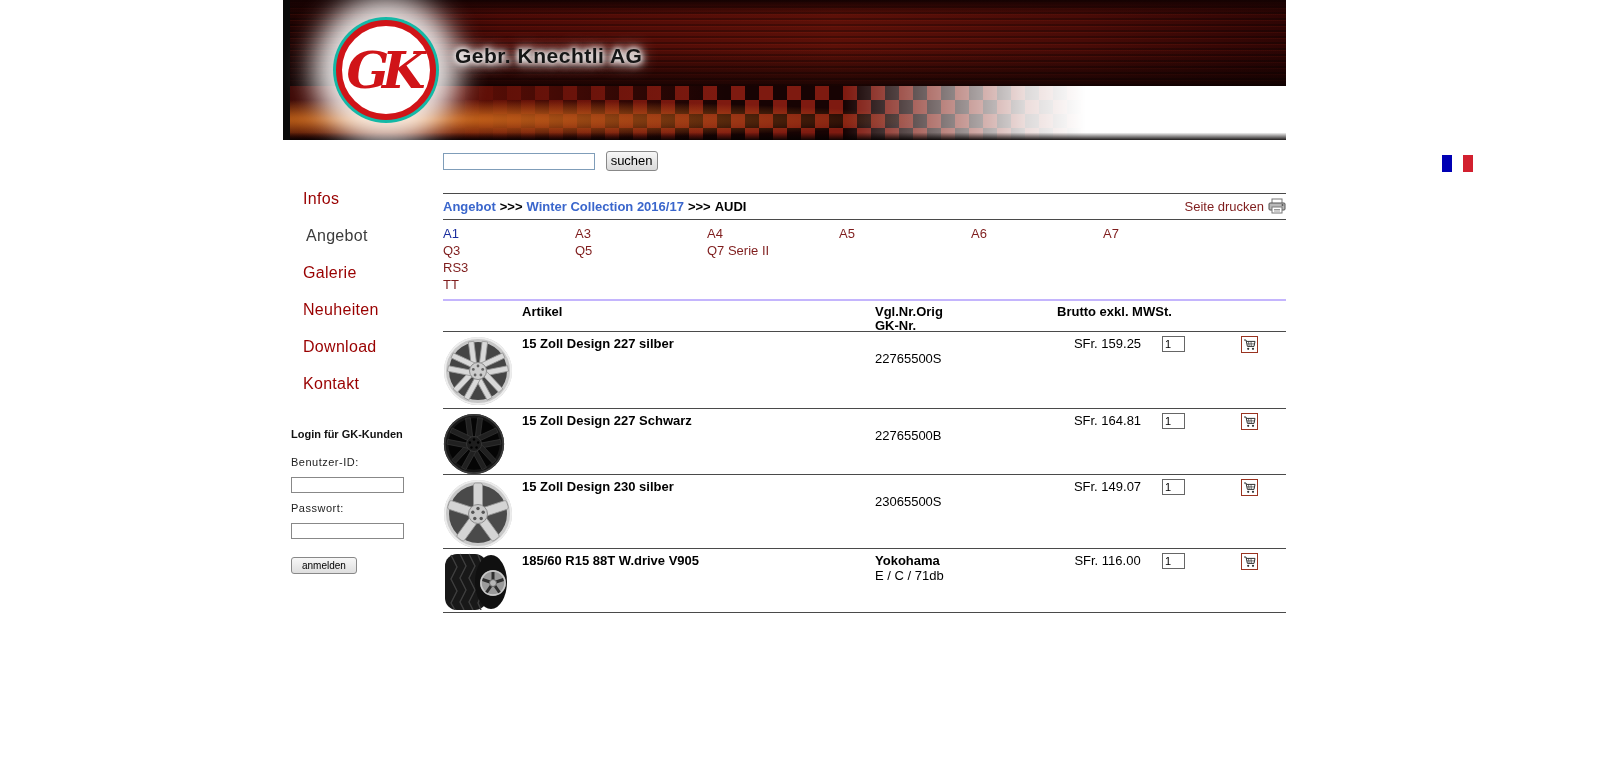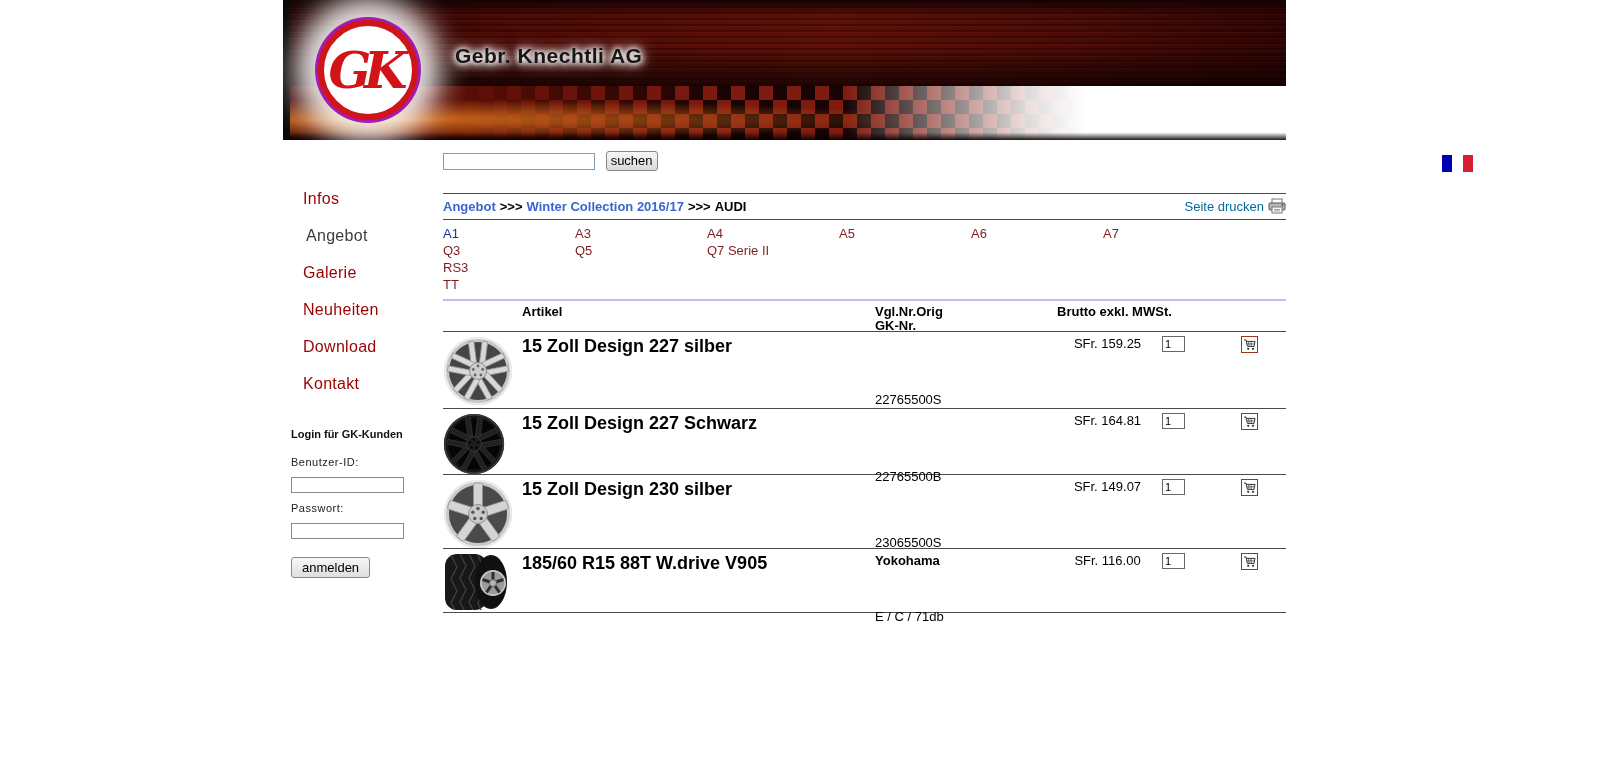"GK" .logo-glow { background: #a21caf -> #14b8a6; left: 32px -> 50px }
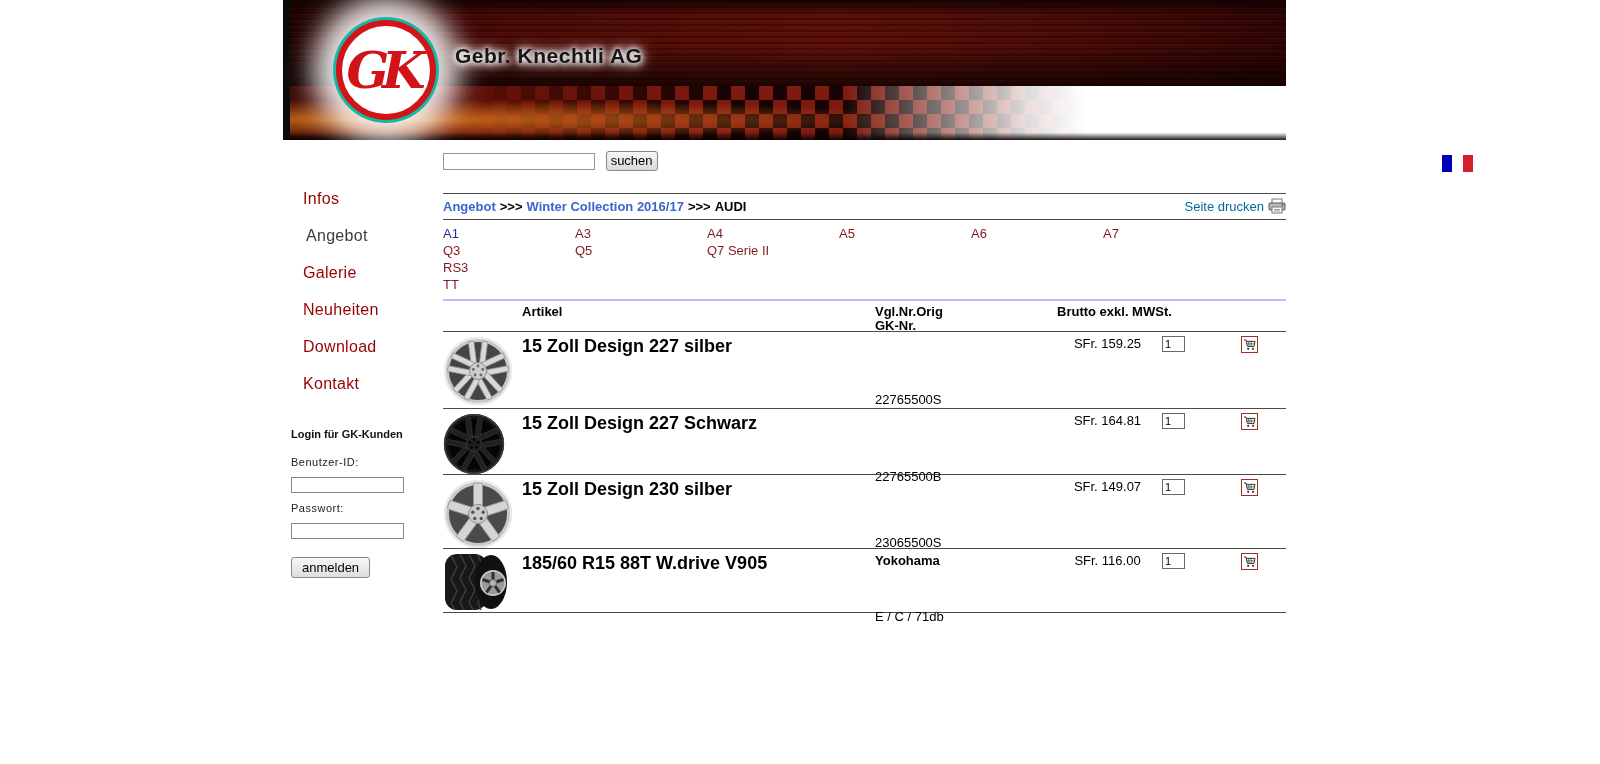"Seite drucken" .print-link { color: #0369a1 -> #7f1d1d }
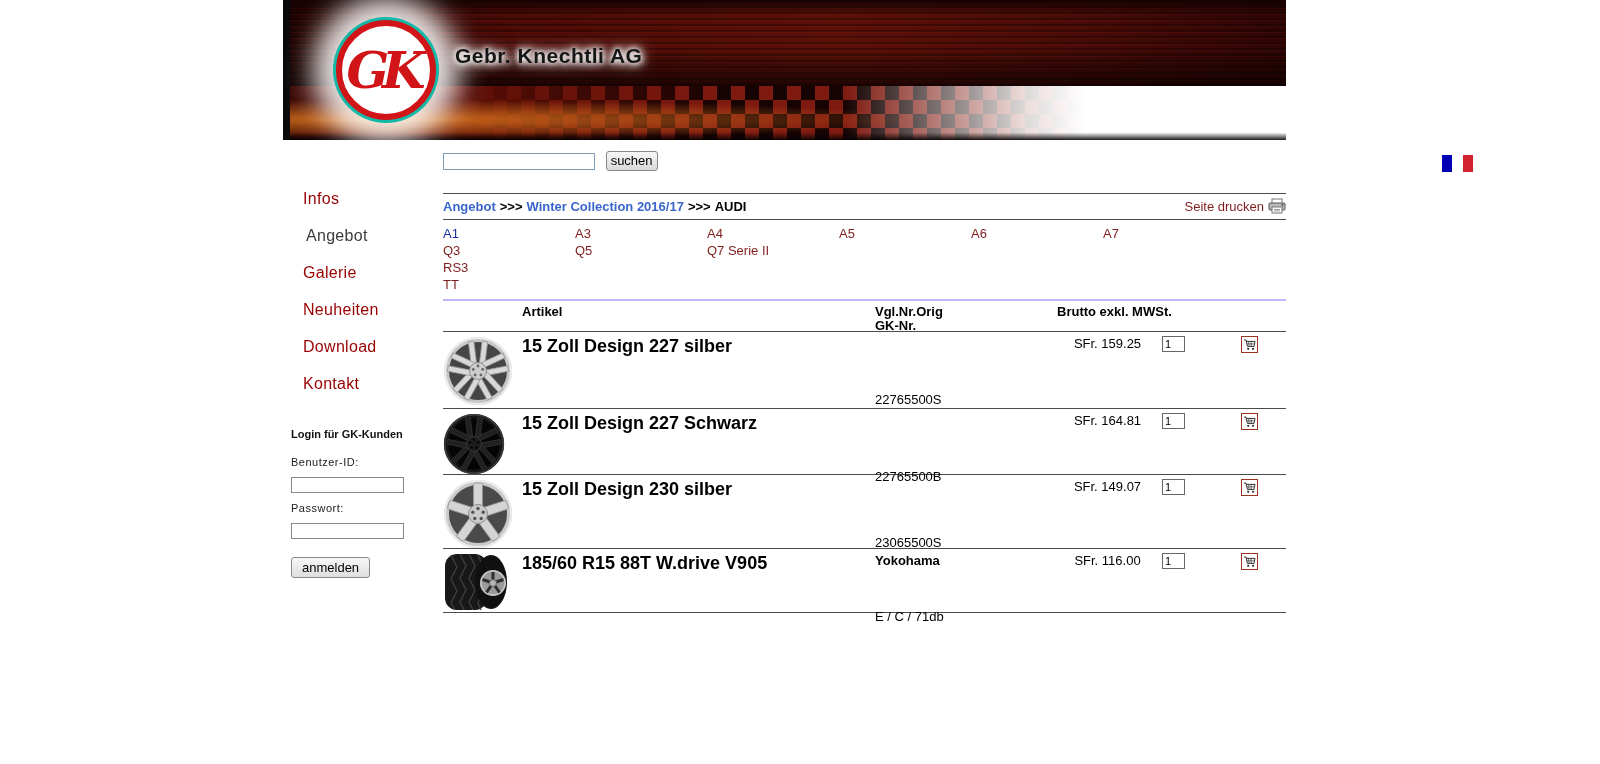"15 Zoll Design 227 silber" .prod-title { font-size: 18px -> 13px }
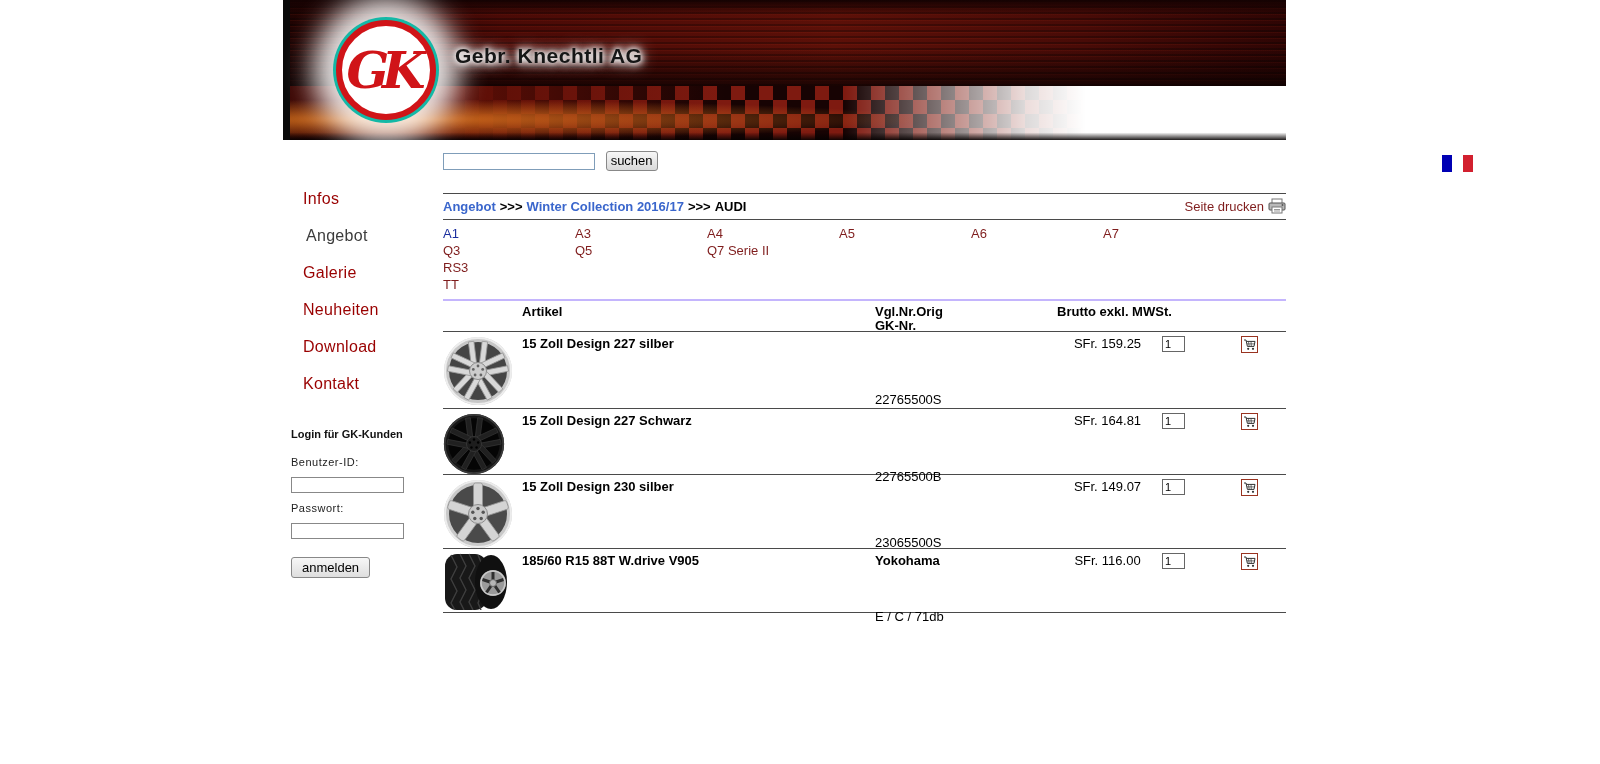"22765500S" .mid-l2 { margin-top: 41px -> none }
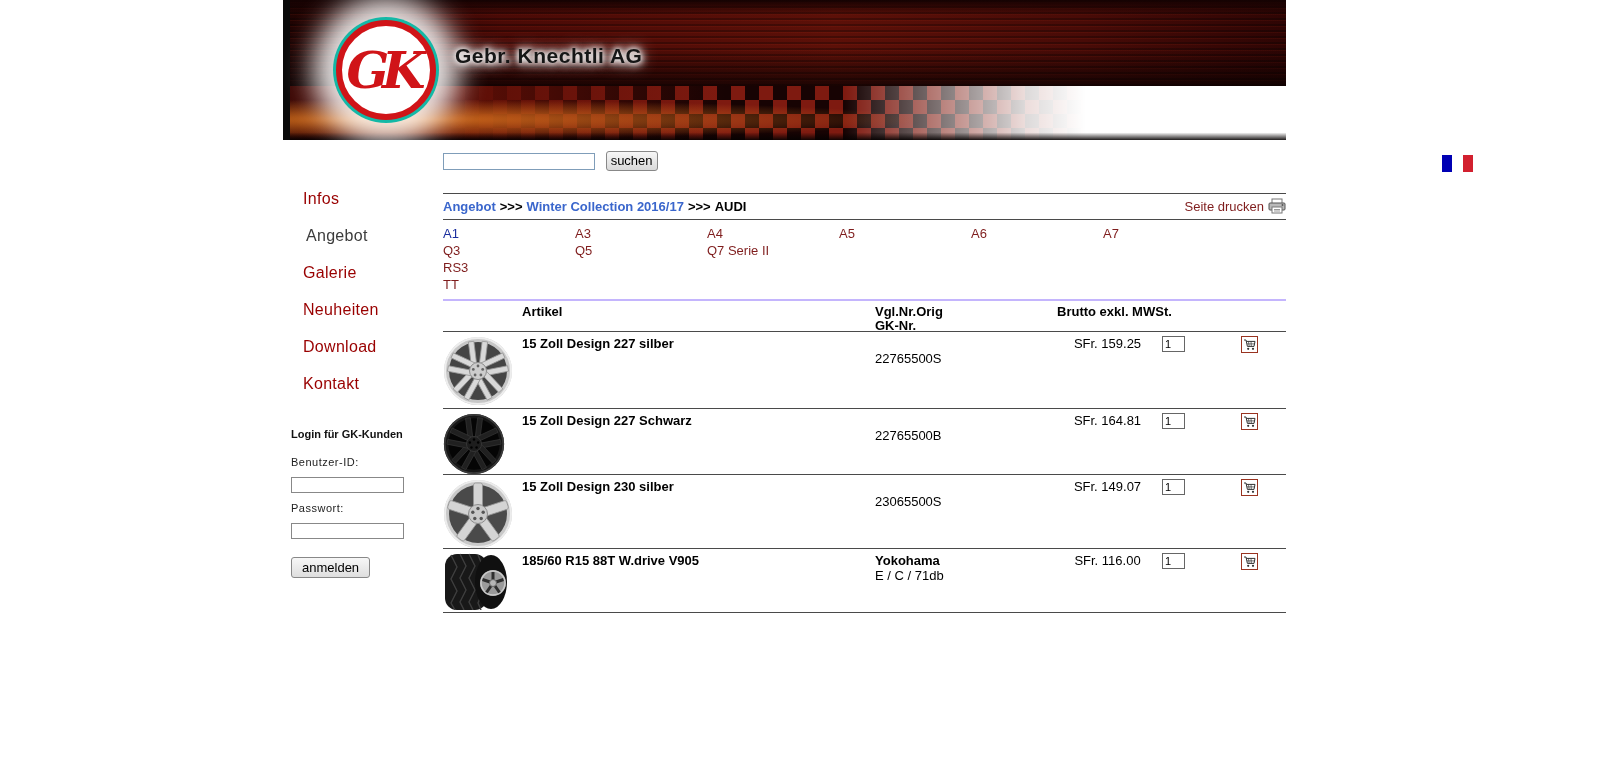"anmelden" .login-btn { font-size: 13px -> 10px }
